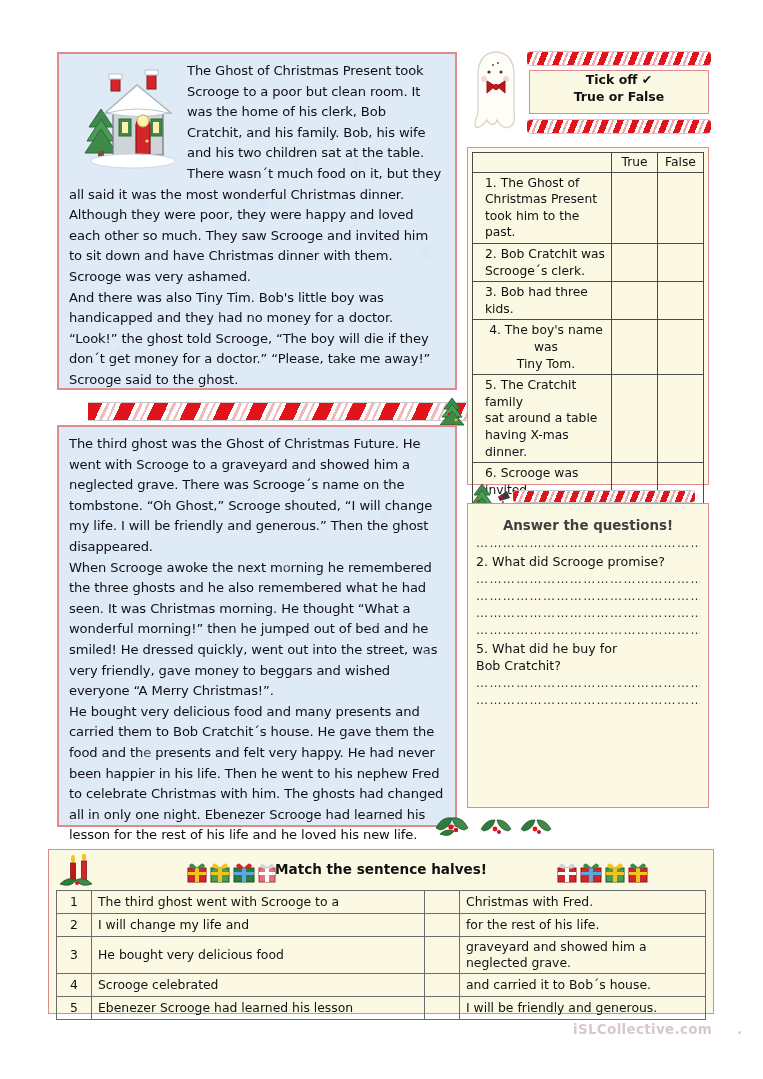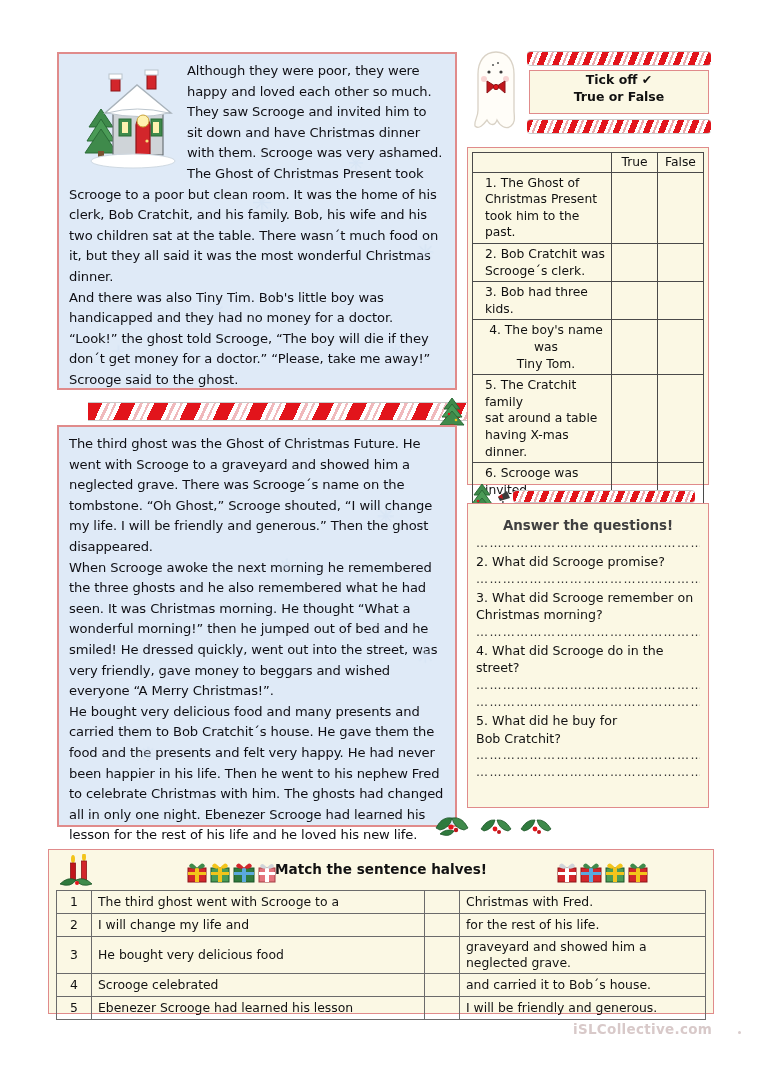"Although they were poor, they" p.story-text { order: before "The Ghost of Christmas Present" -> after "The Ghost of Christmas Present" }
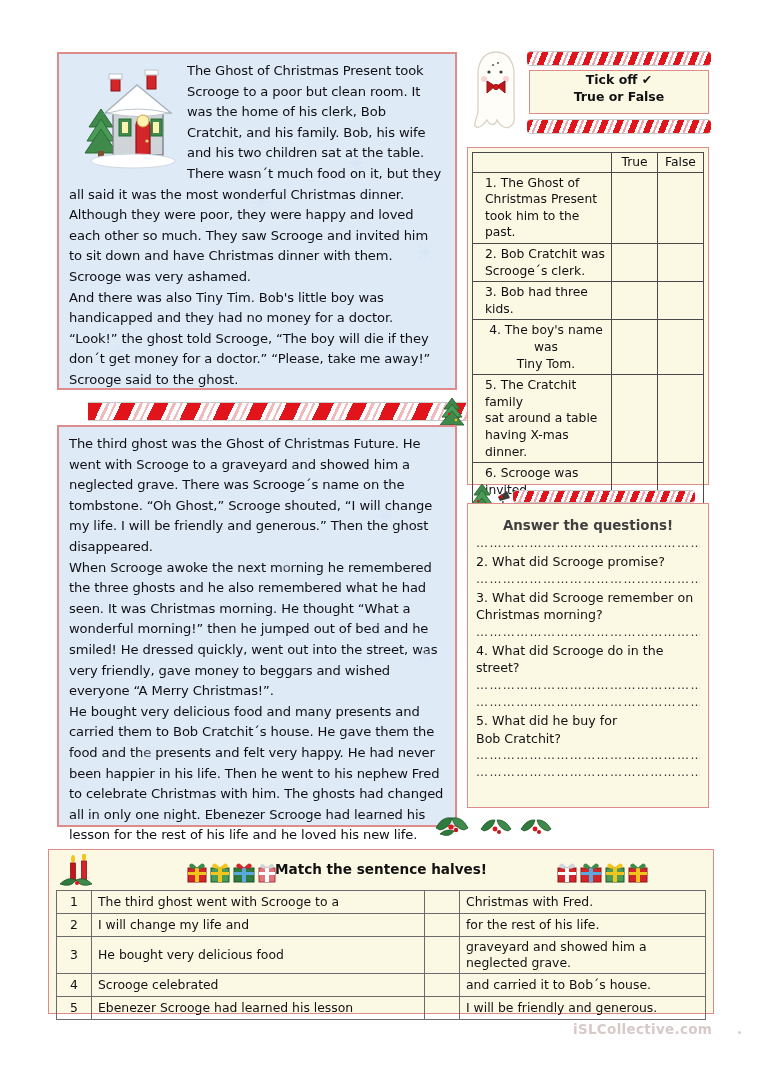"3. What did Scrooge remember" div.q-item { html: <div>3. What did Scrooge remember on Christmas morning?</div> -> none }
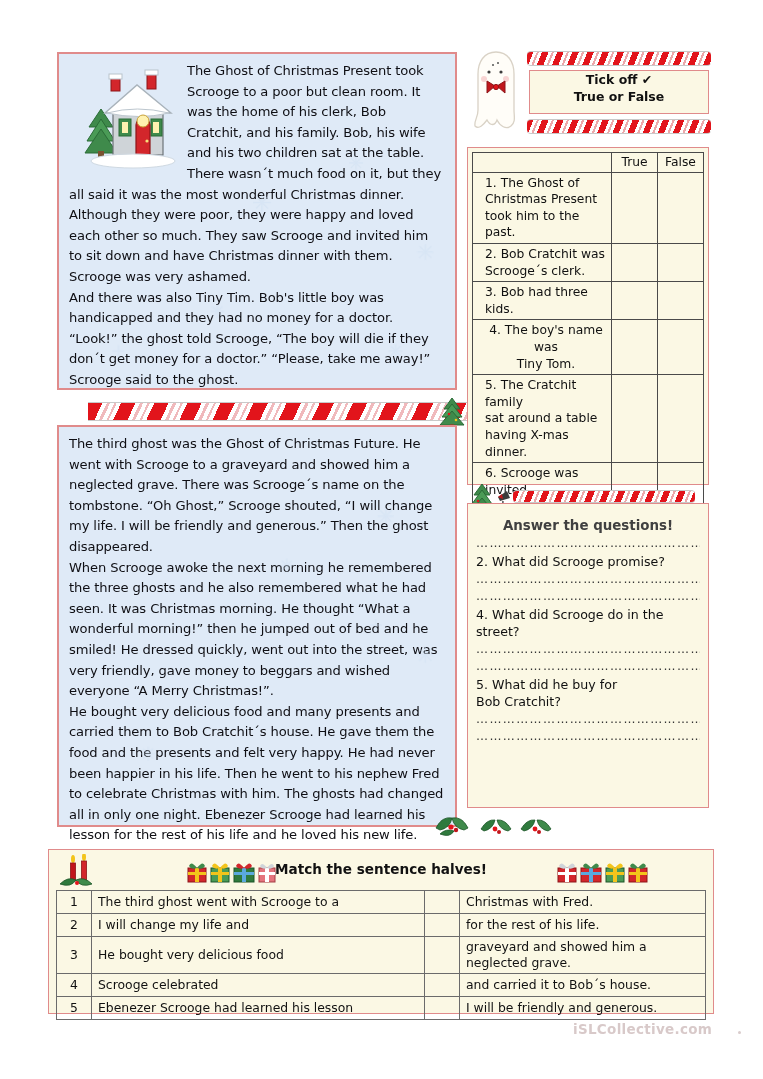"4. What did Scrooge do" div.q-item { html: <div>4. What did Scrooge do in the street?</div> -> none }
